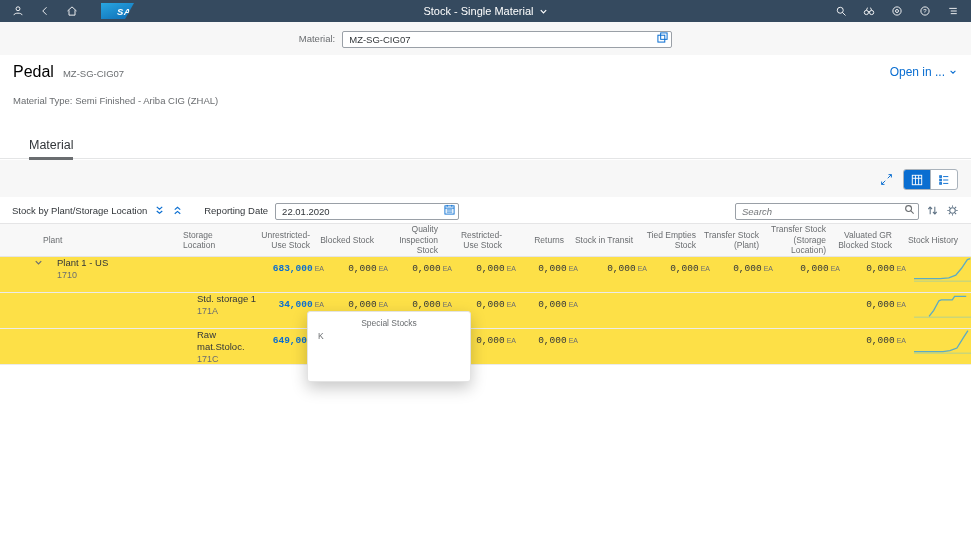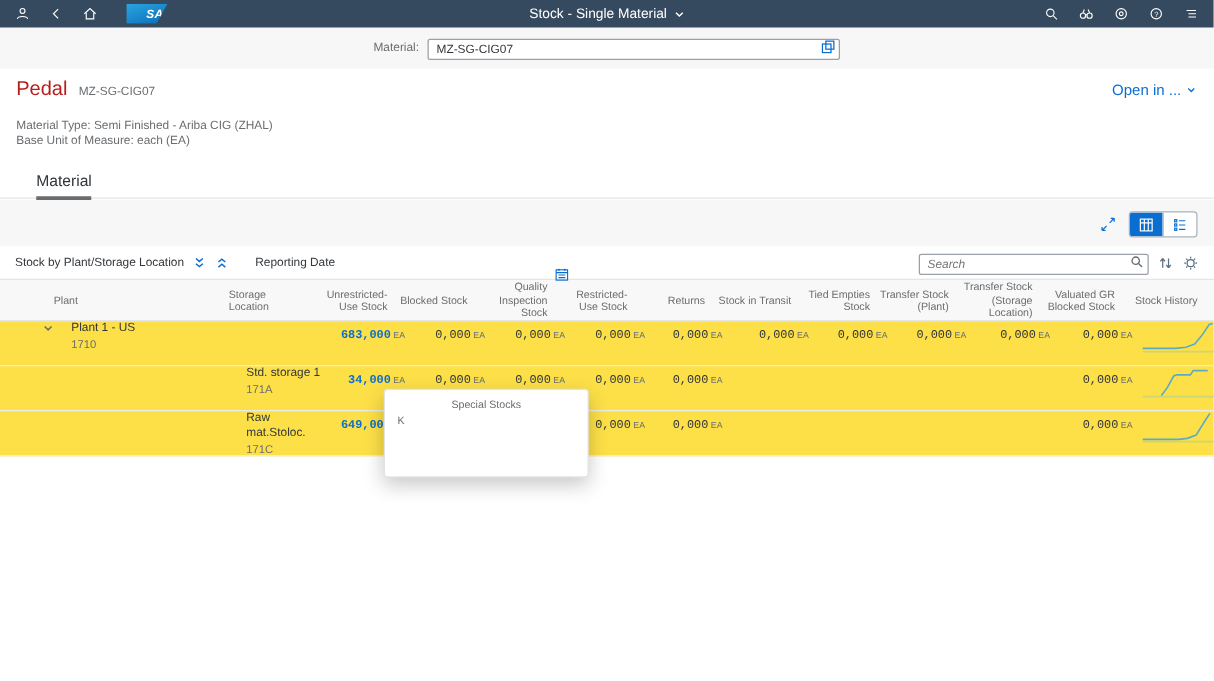"Pedal" .obj-title { color: #b91c1c -> #000000 }
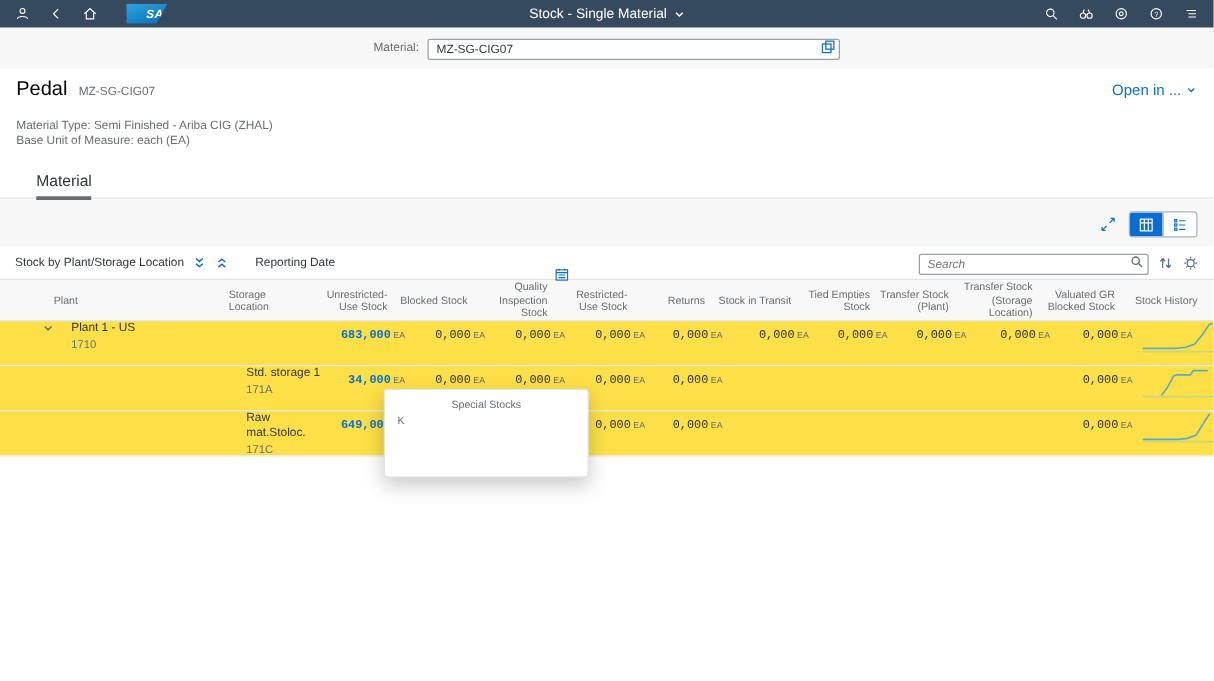"Base Unit of Measure: each" div.meta { html: <div>Base Unit of Measure: each (EA)</div> -> none }
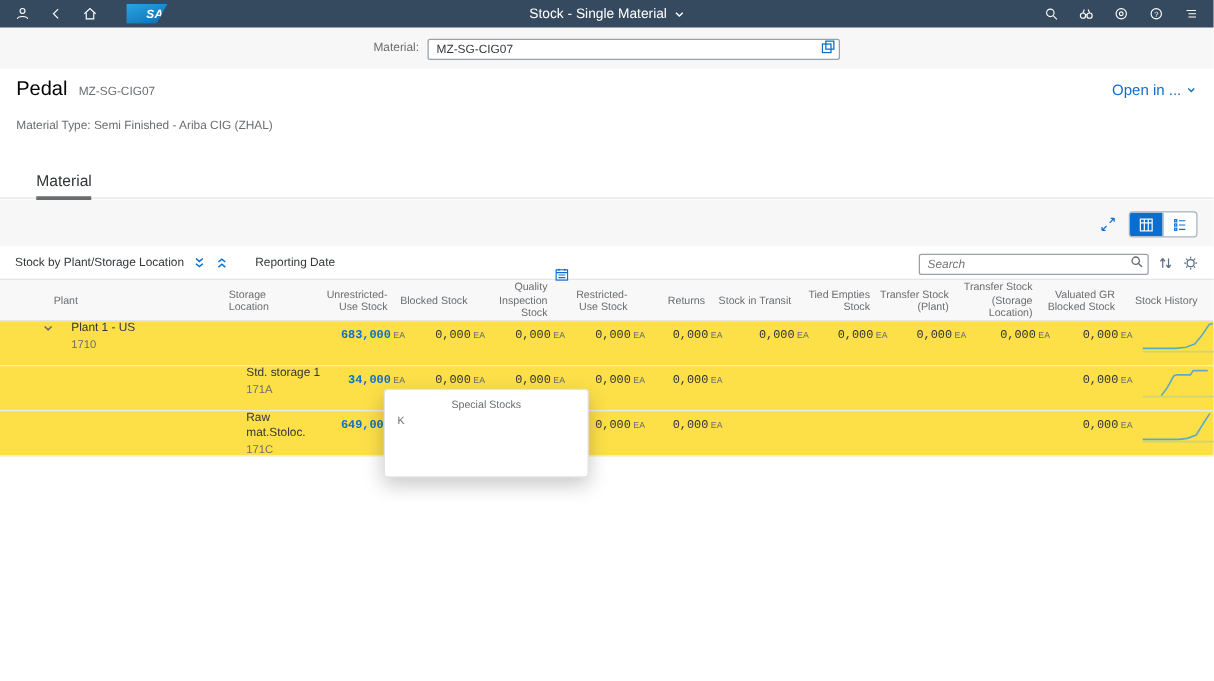"22.01.2020" input.date-input { html: none -> <input> }
